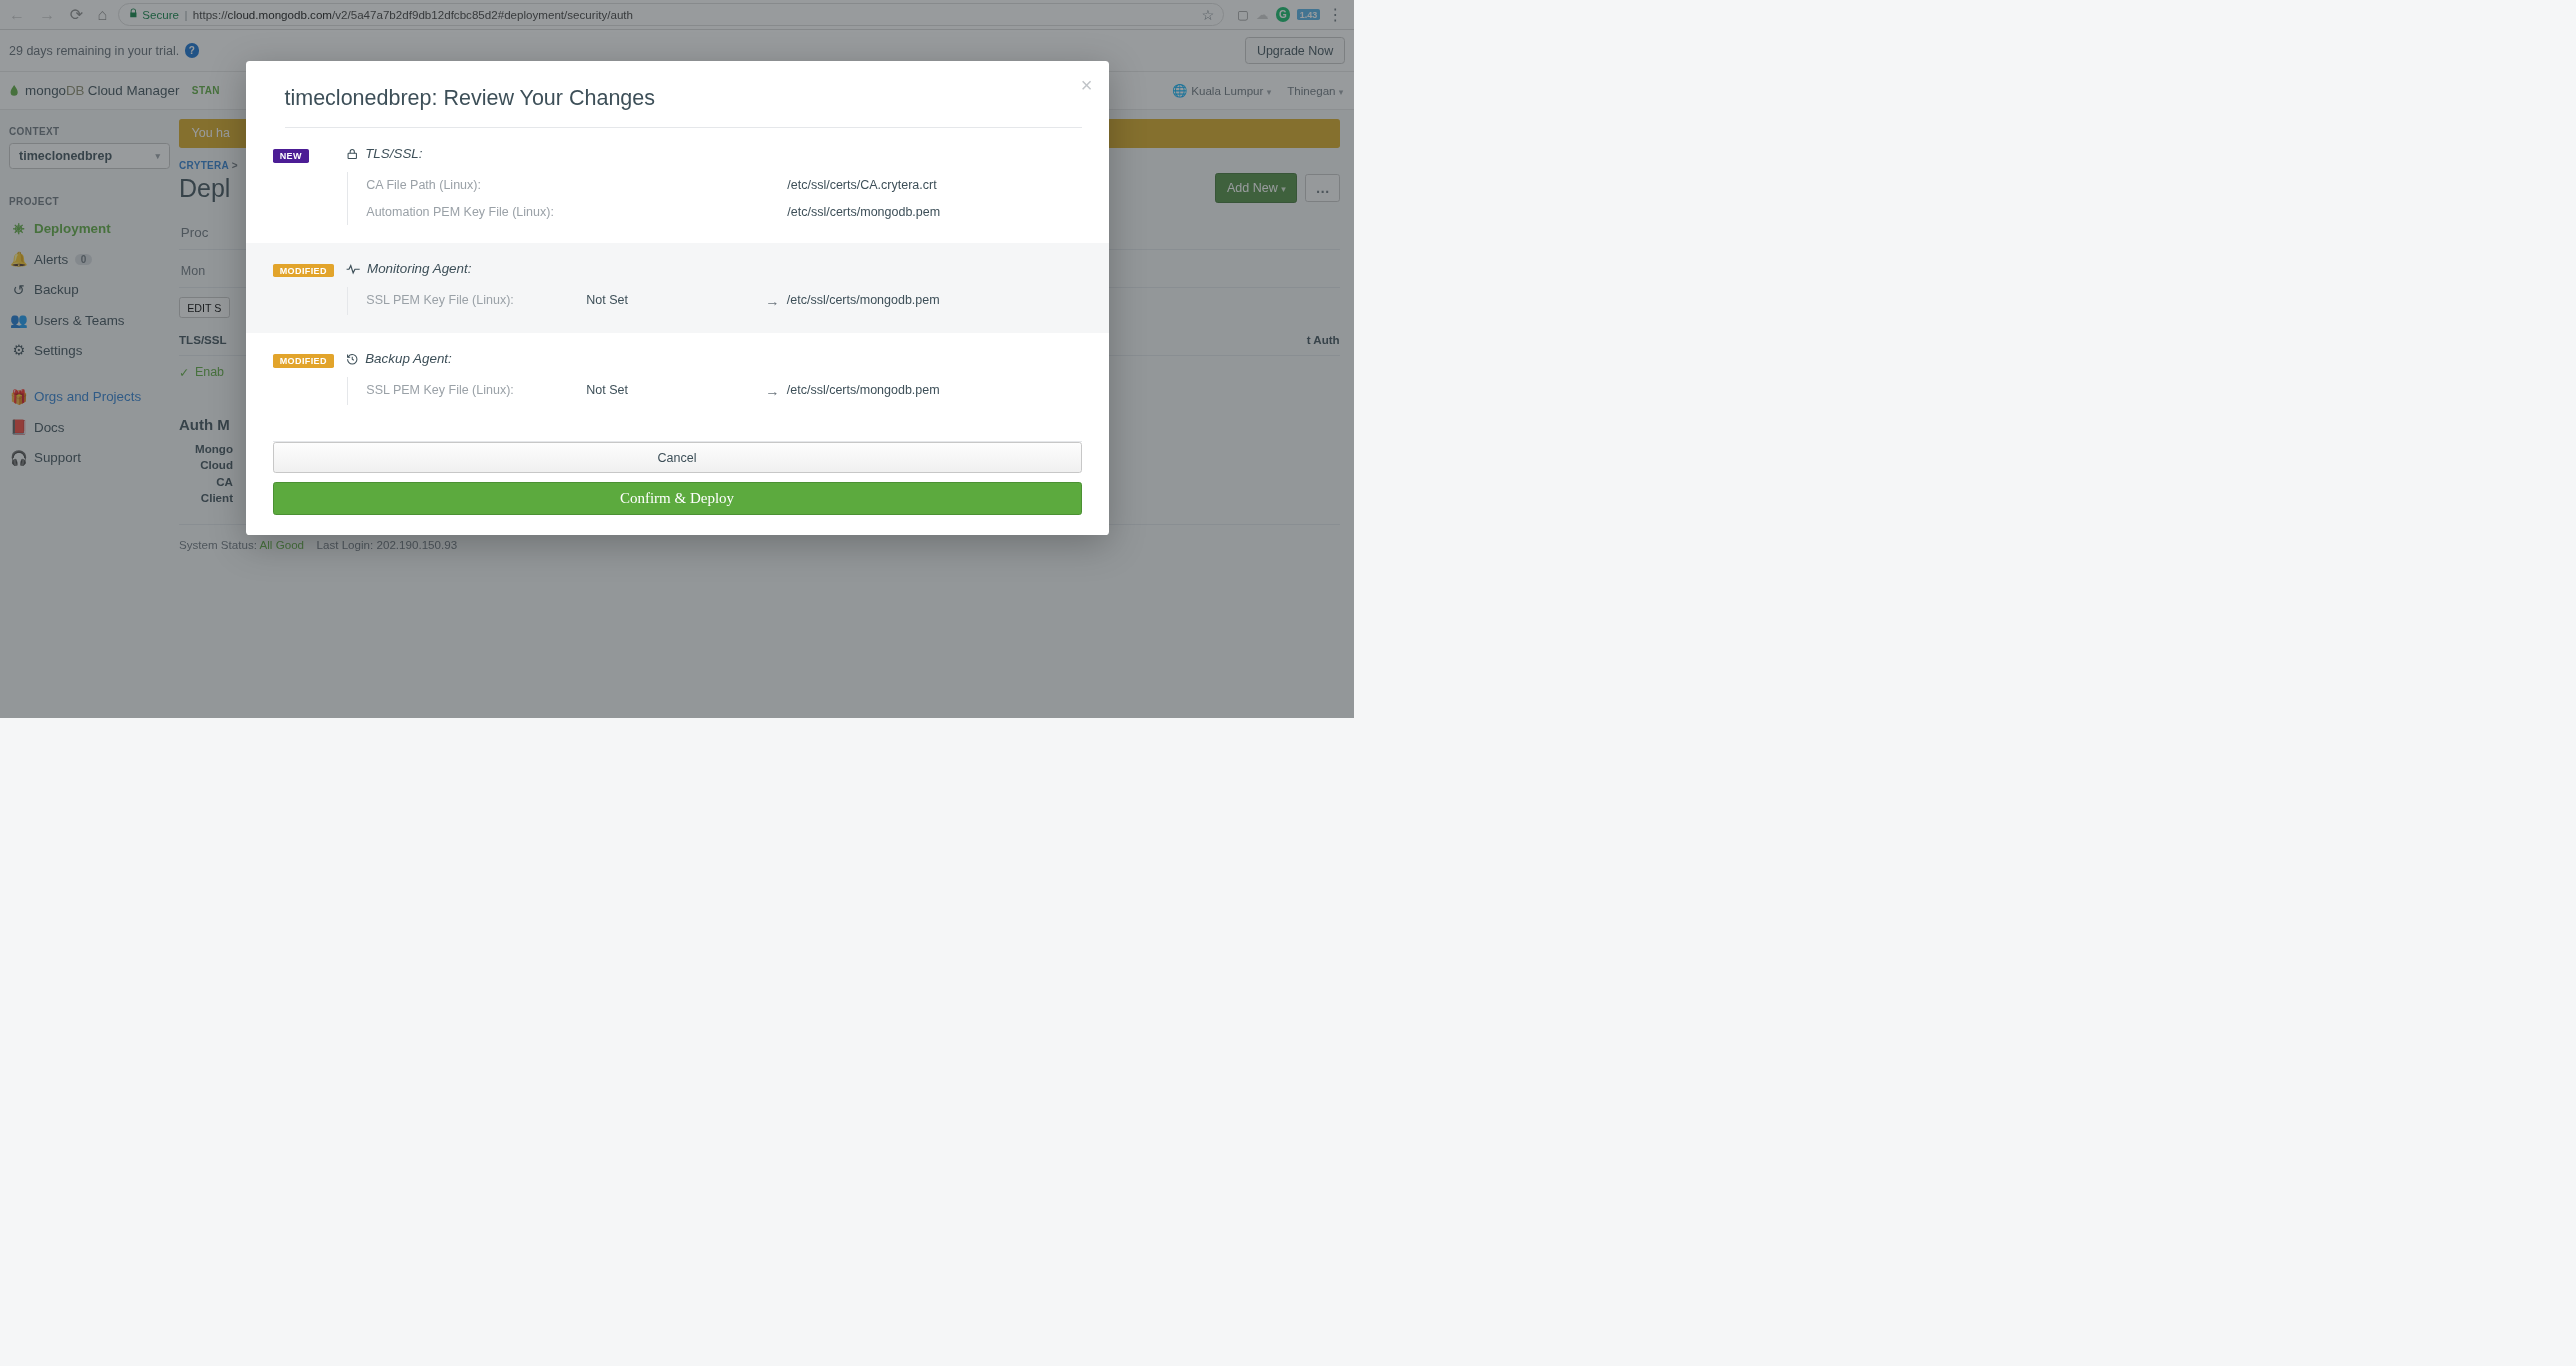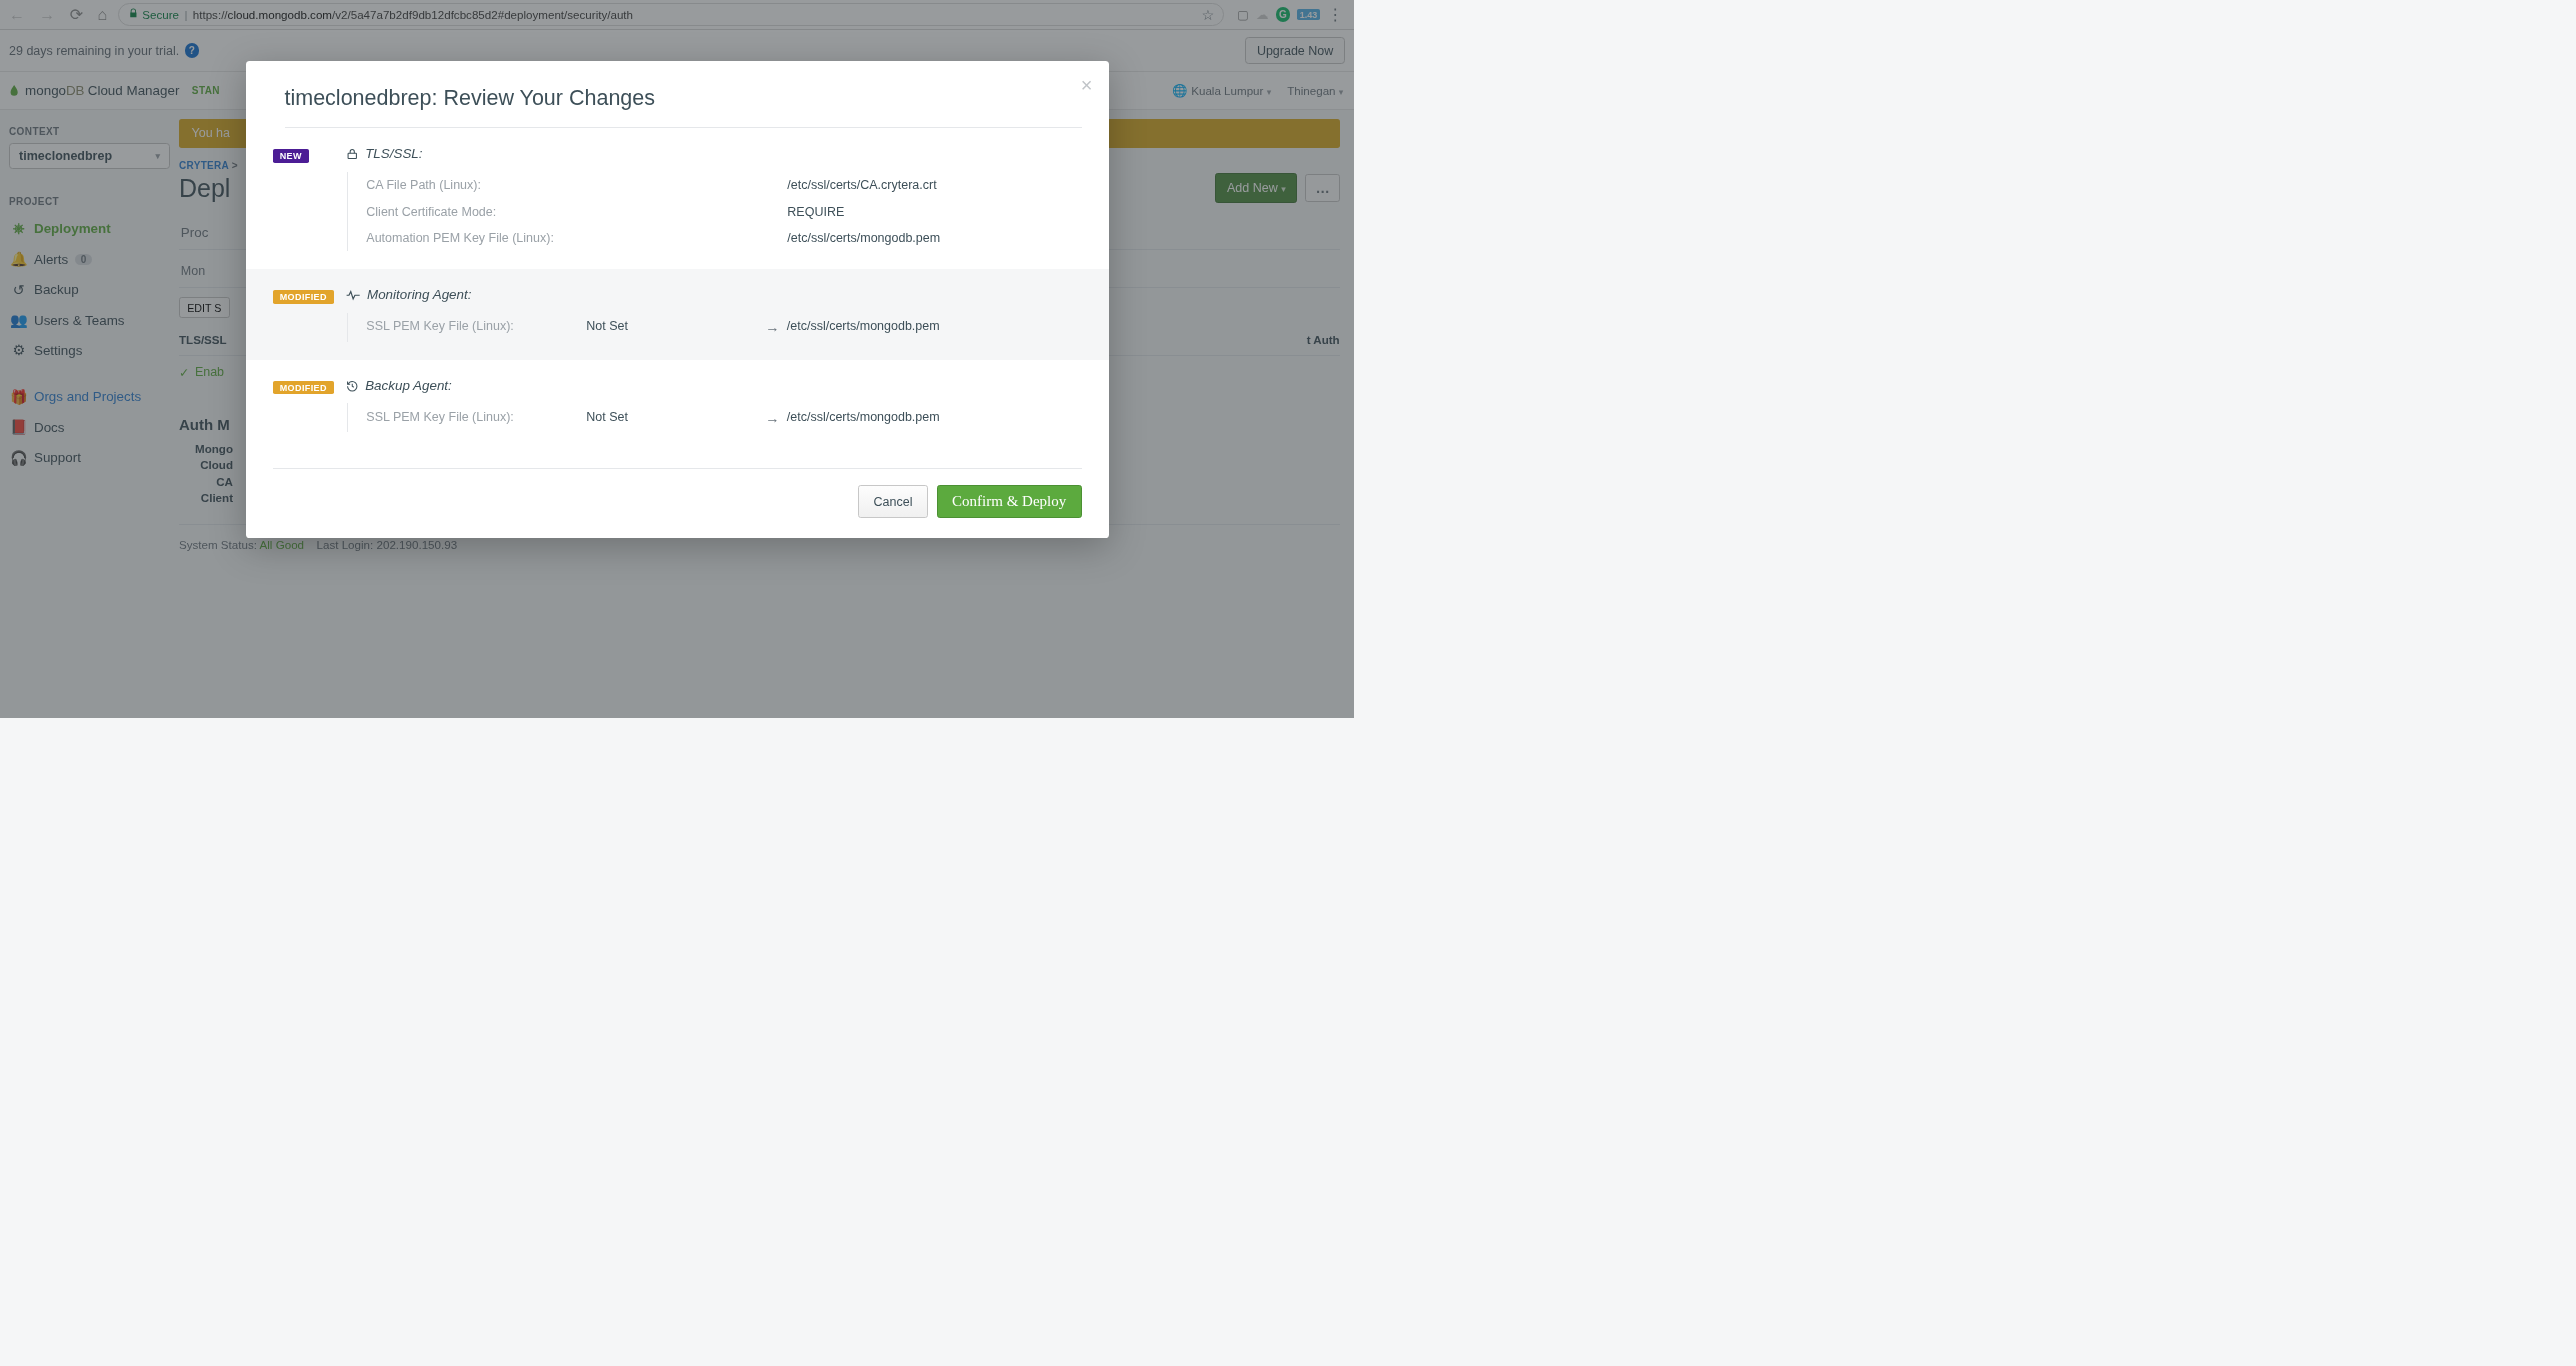"Client Certificate Mode:" div.prop-row { html: <div> <span>Client Certificate Mode:</span> <span>REQUIRE</span> </div> -> none }
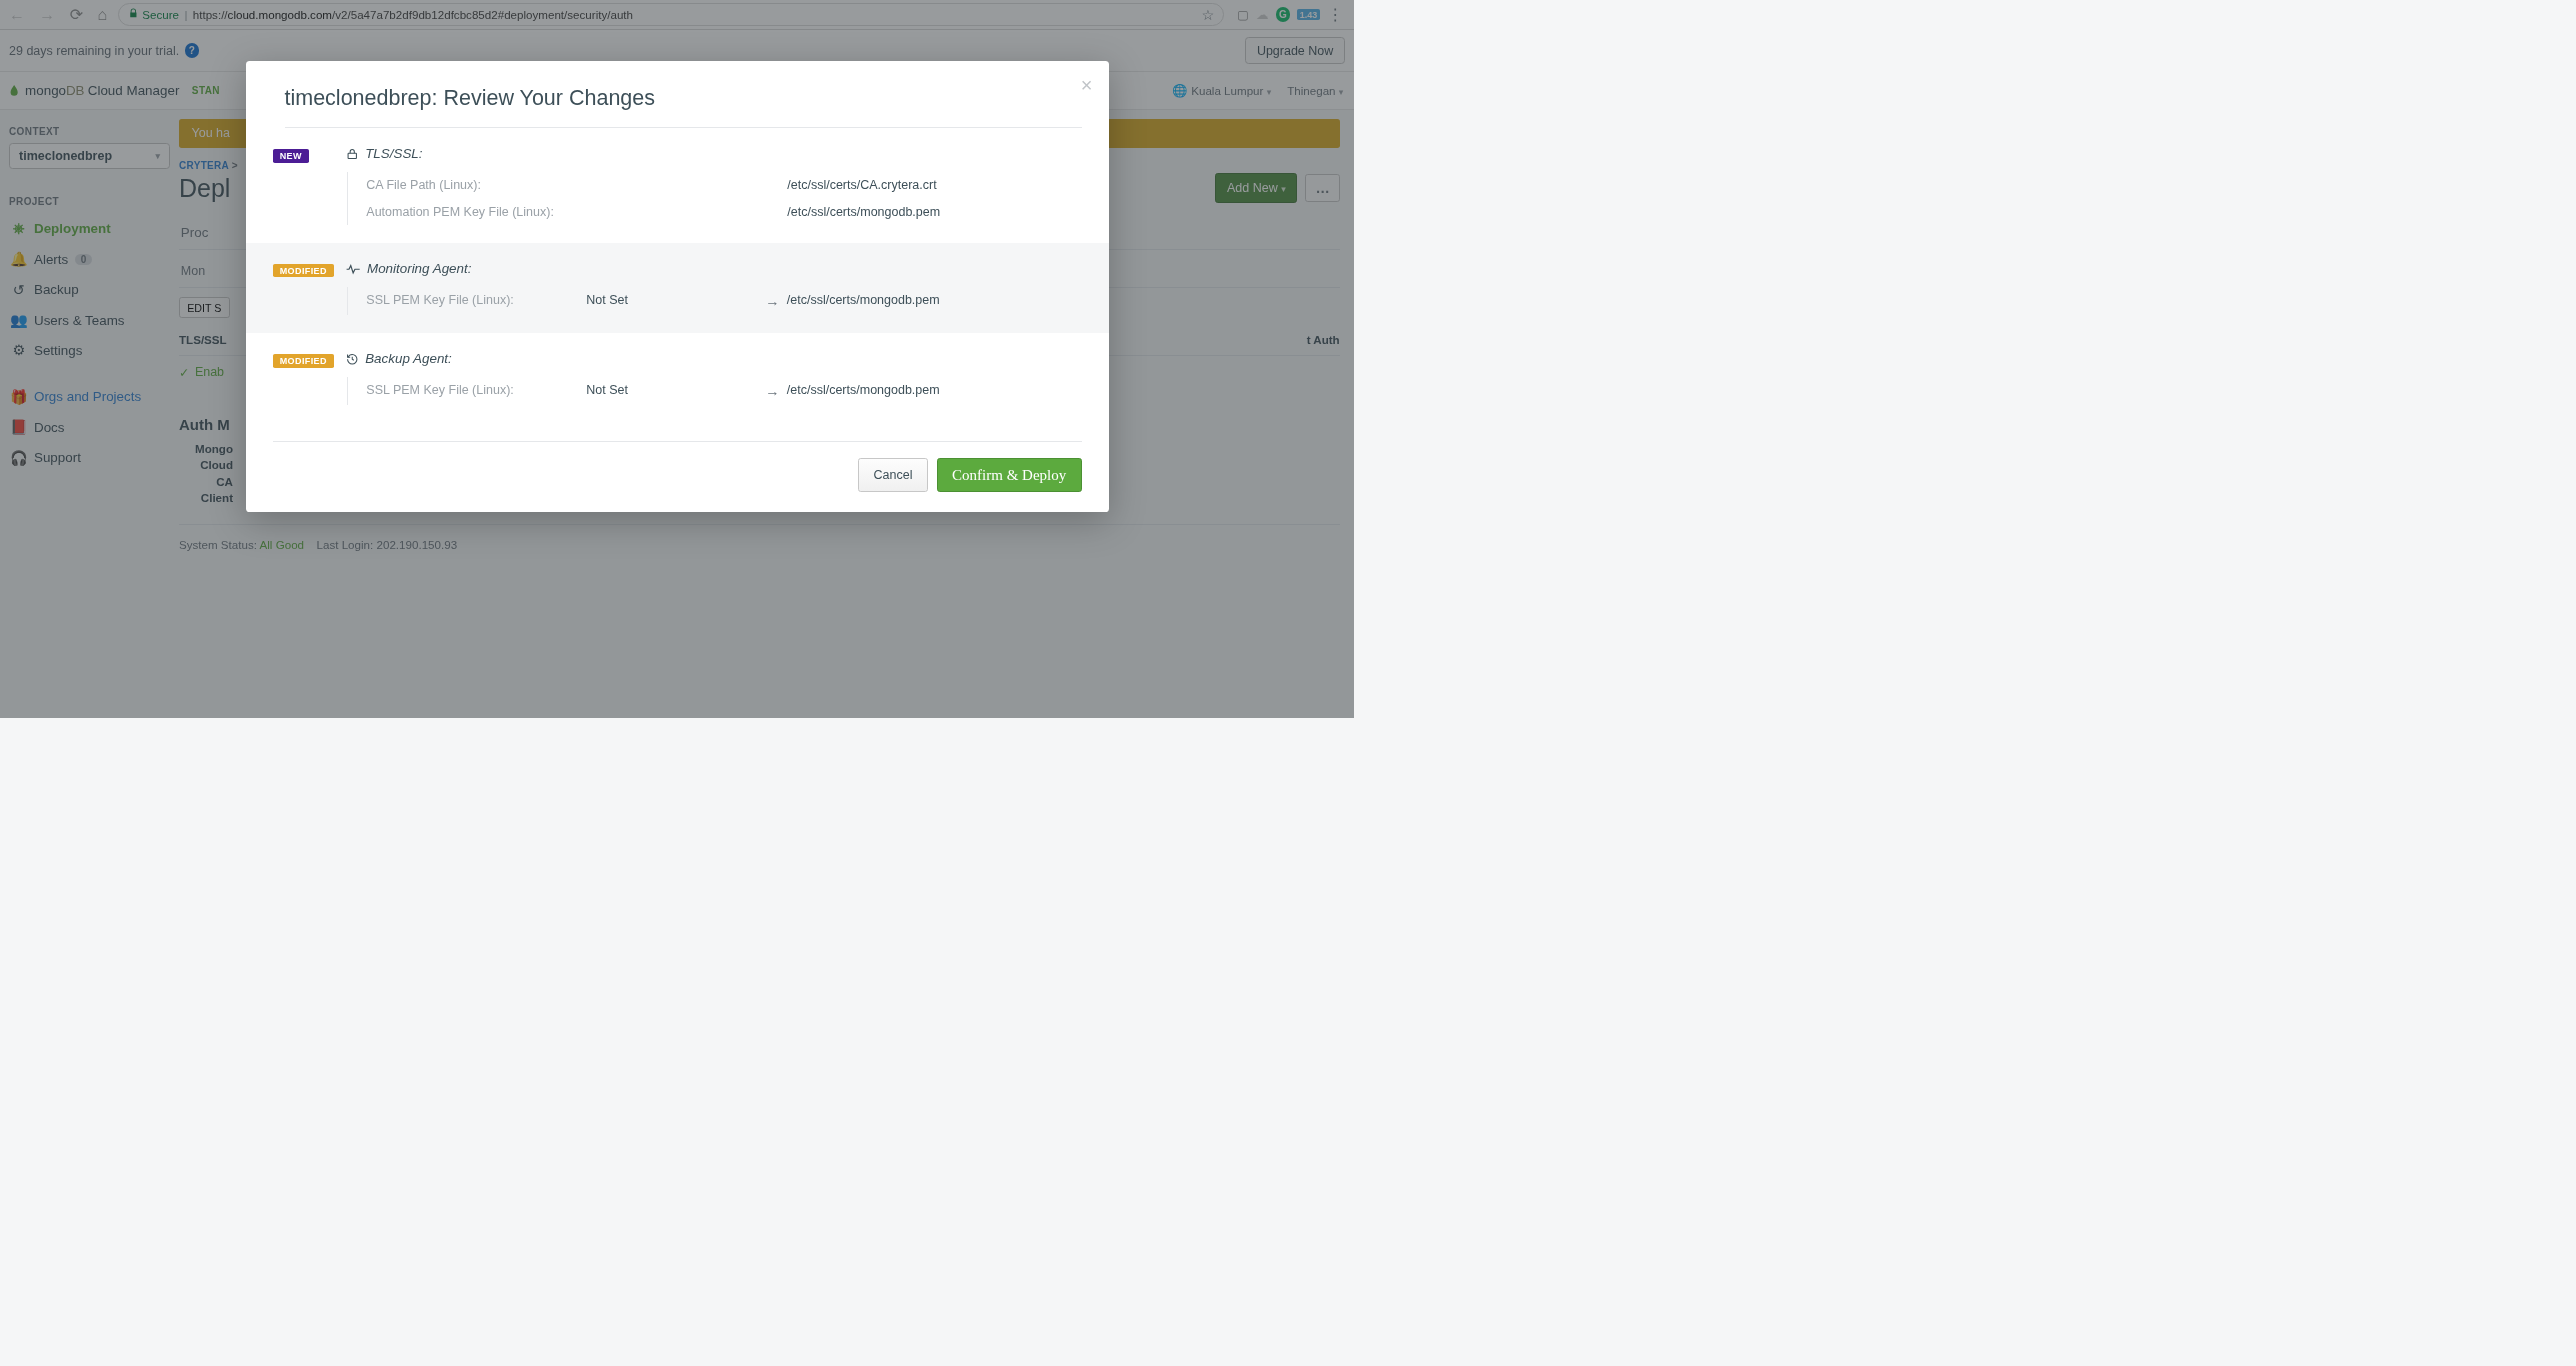"Cancel" .modal-foot { flex-direction: none -> column; padding-top: 16px -> none }
